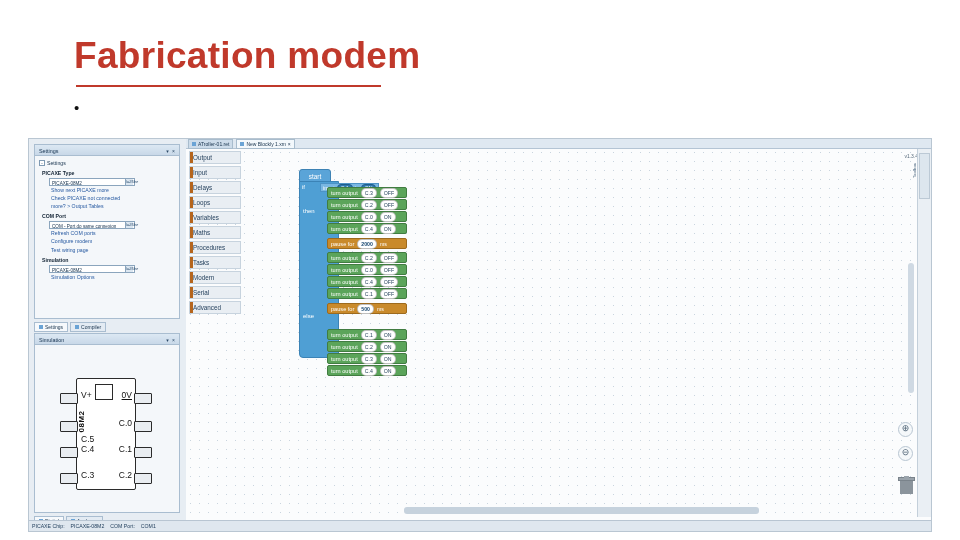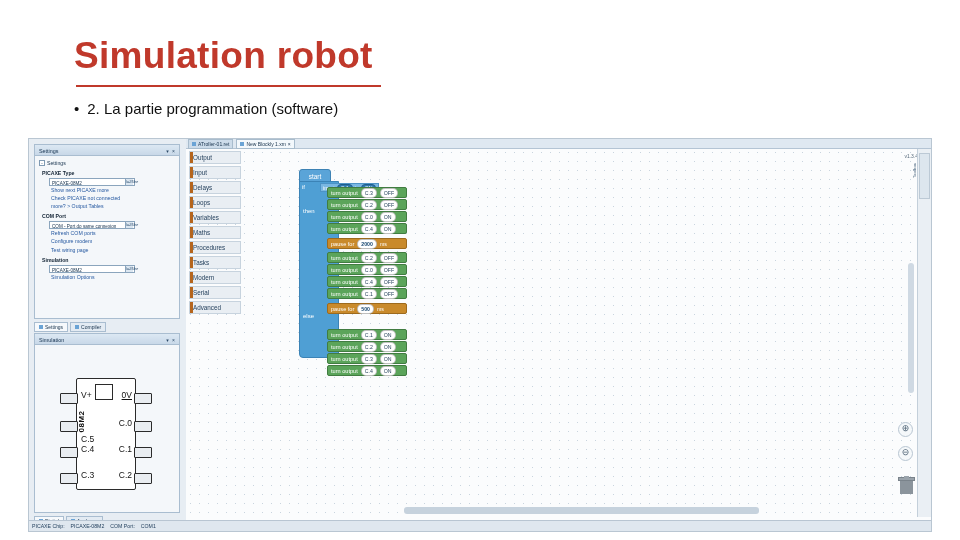"Simulation robot" div.slide-title { text: Simulation robot -> Fabrication modem }
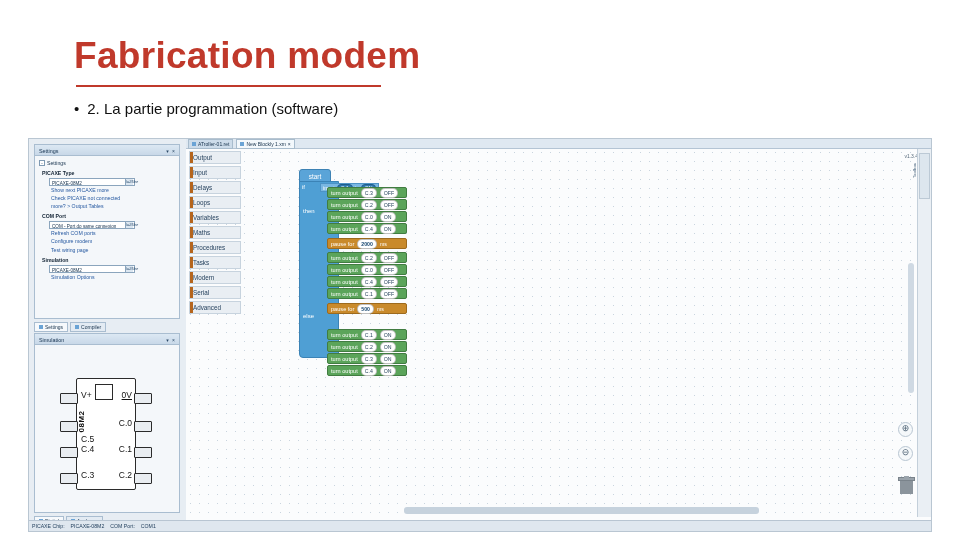"2. La partie programmation (software)" span { html: <span>2. La partie programmation (software)</span> -> none }
